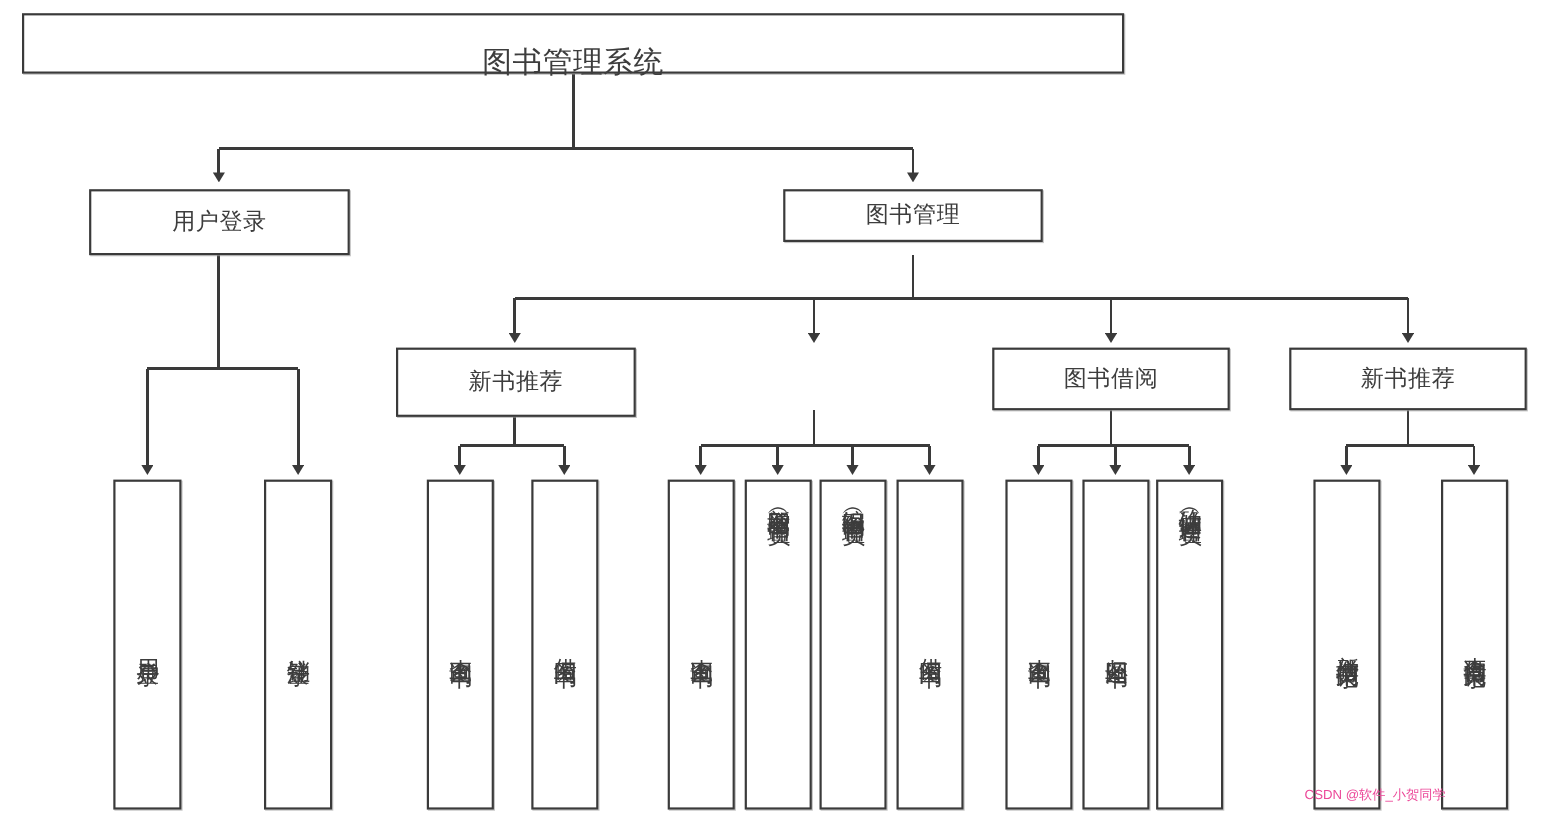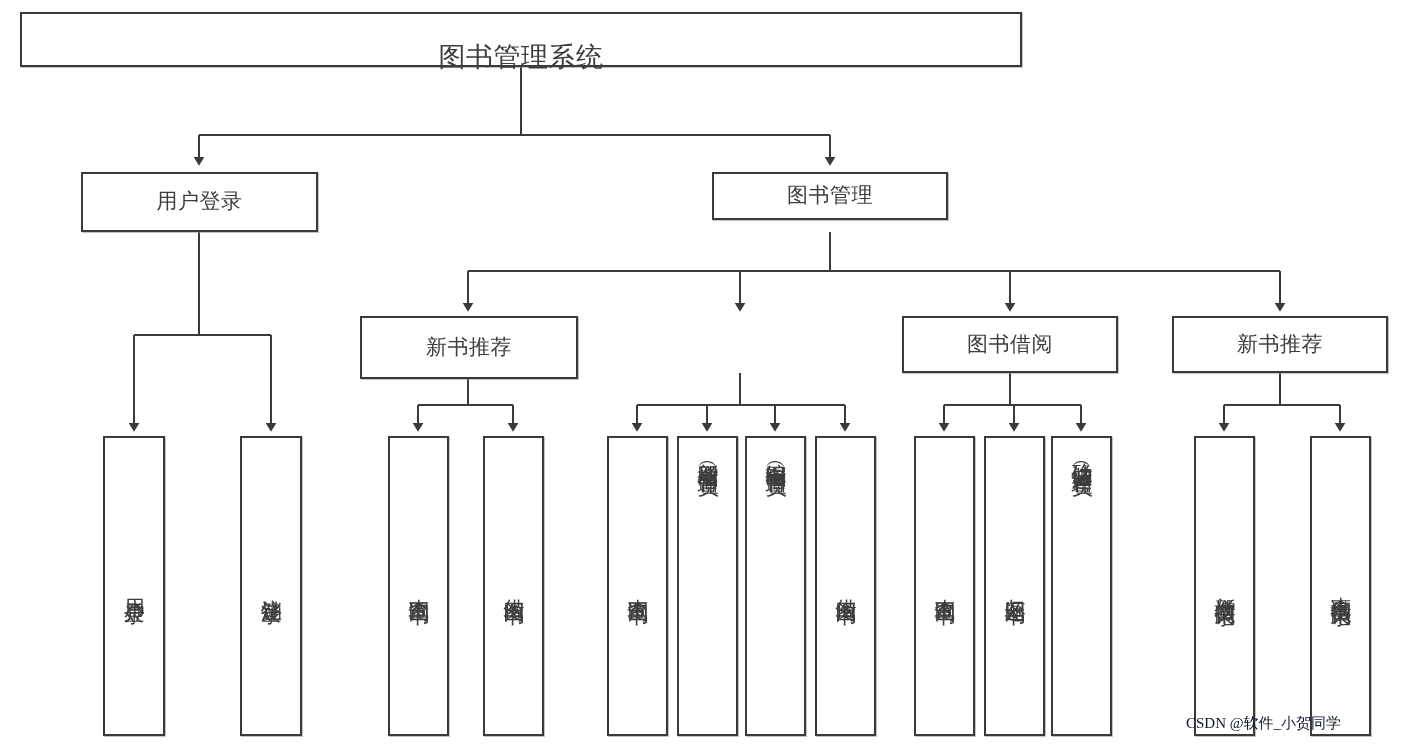"CSDN @软件_小贺同学" #watermark { color: #0f172a -> #ec4899; font-family: Liberation Serif, serif -> Liberation Sans, sans-serif; font-size: 15px -> 12px }
